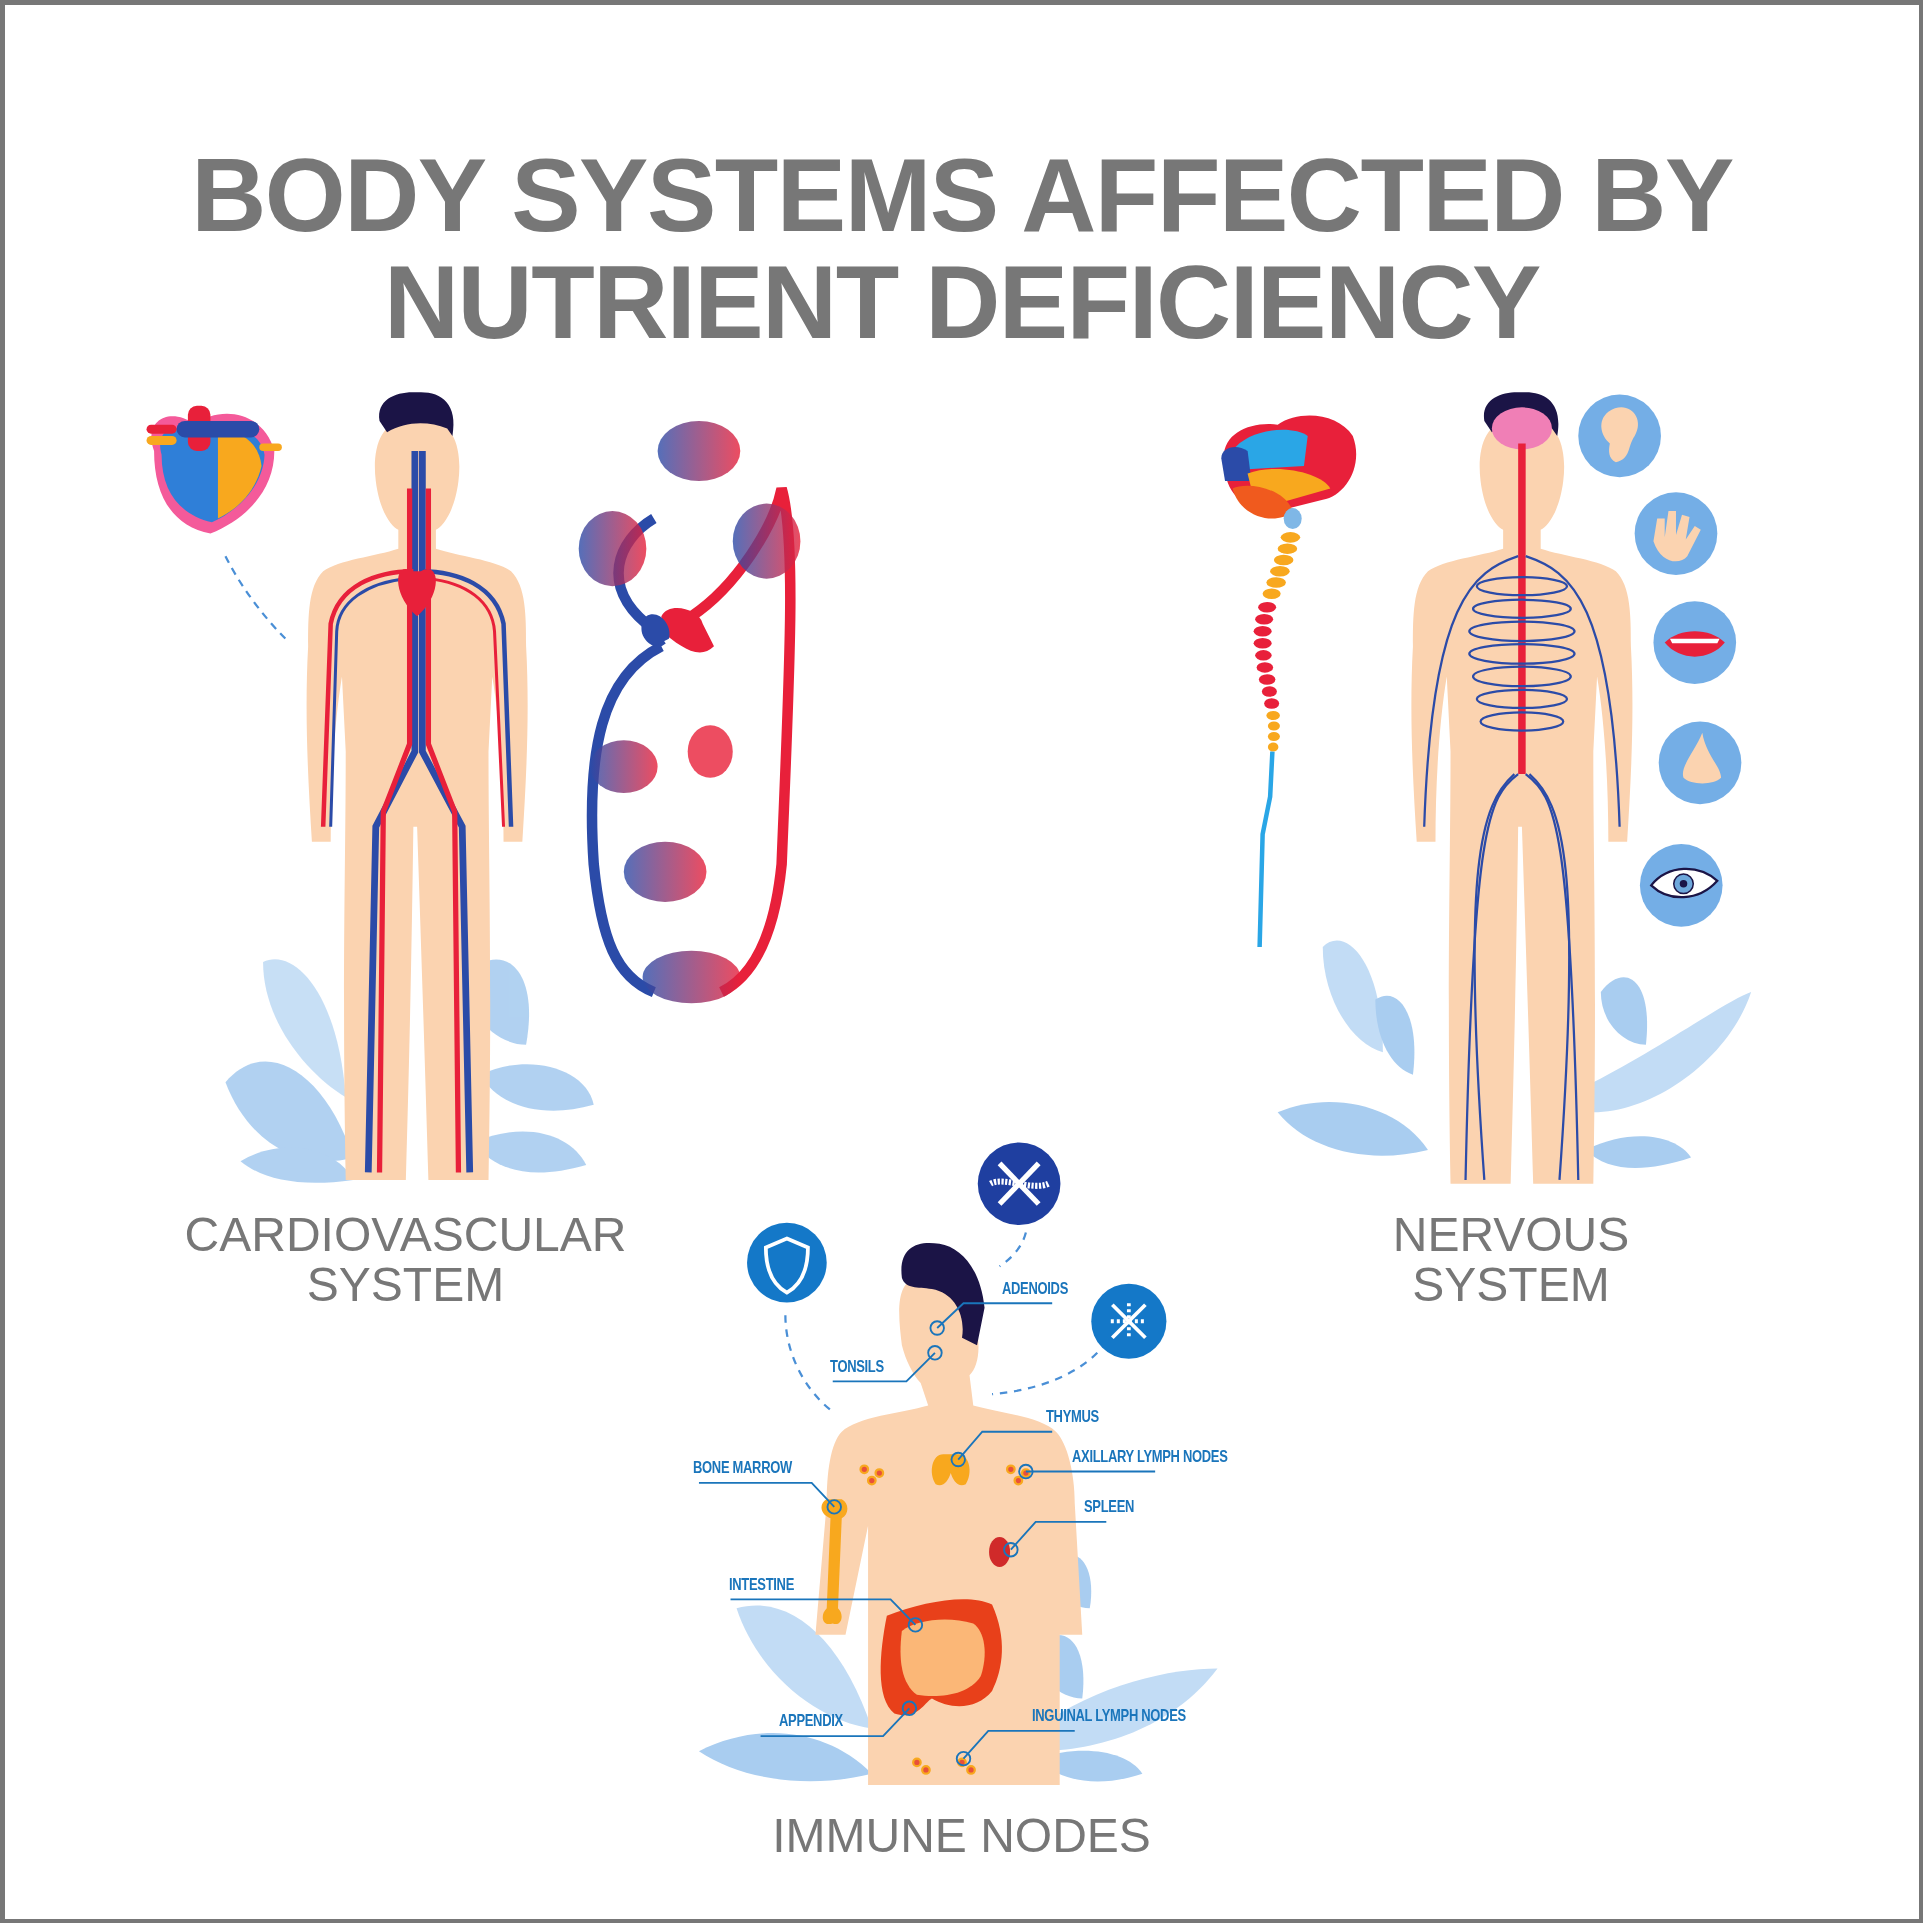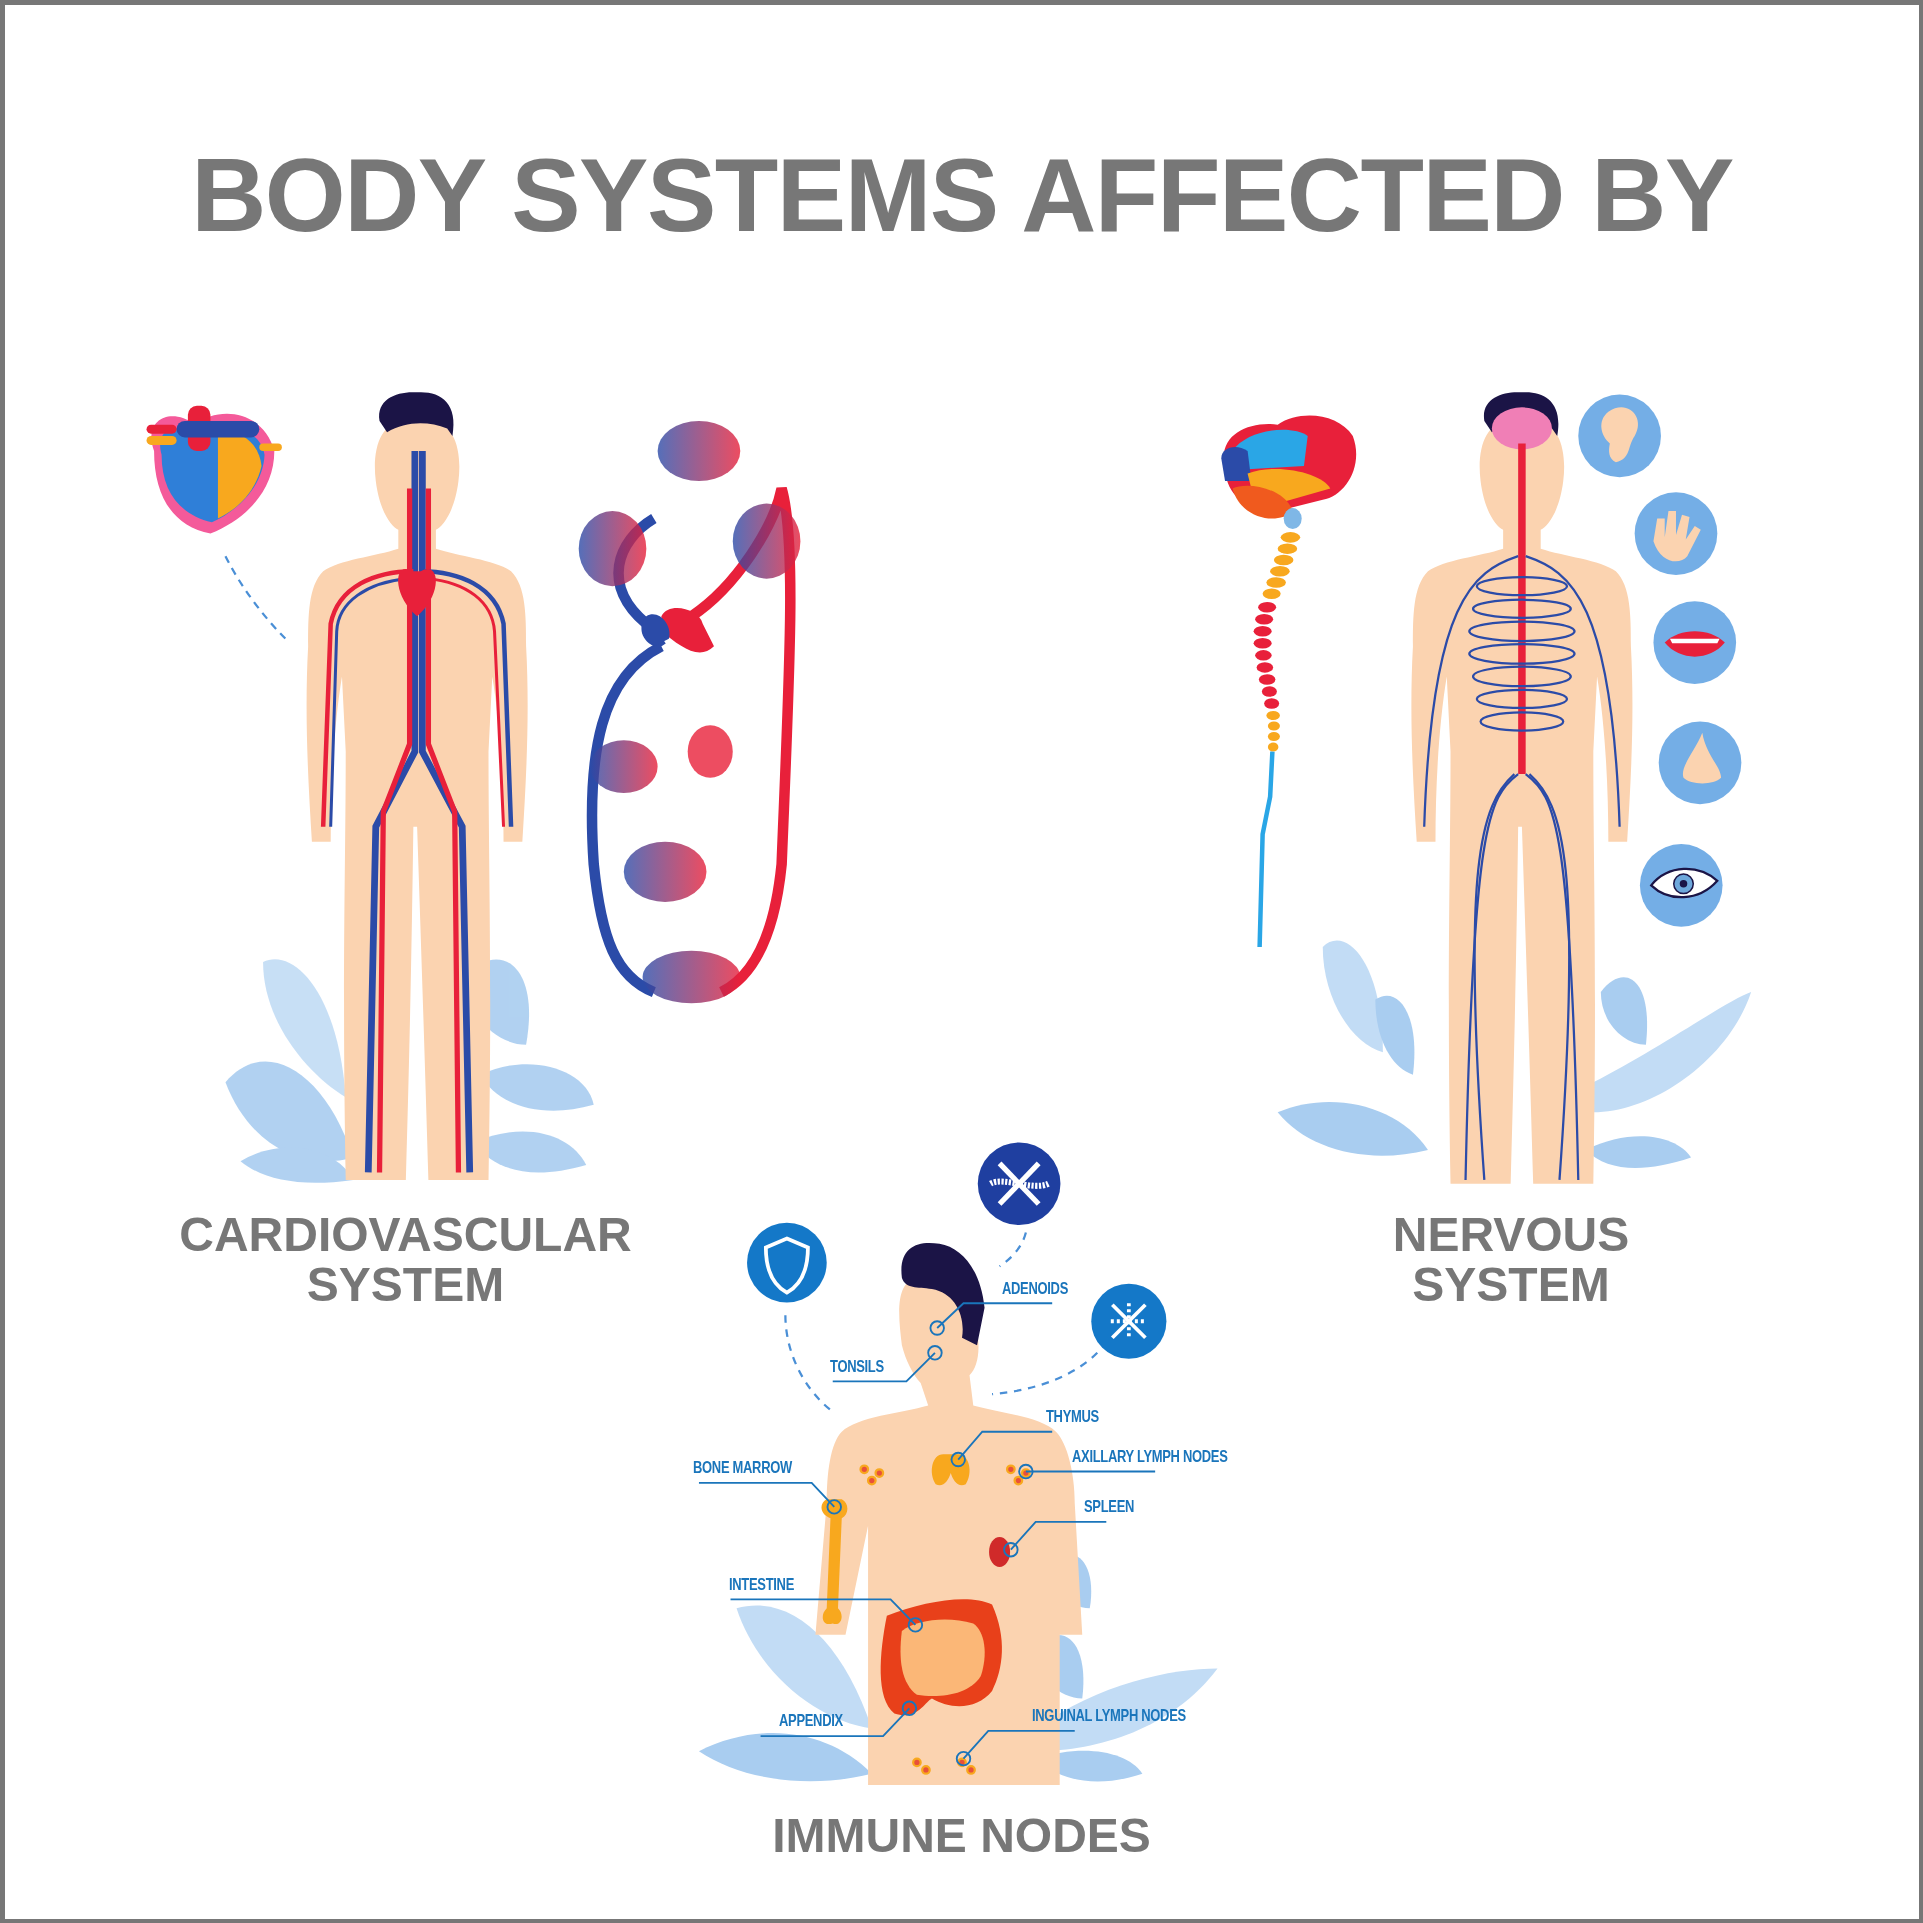"NUTRIENT DEFICIENCY" div { html: none -> <div>NUTRIENT DEFICIENCY</div> }
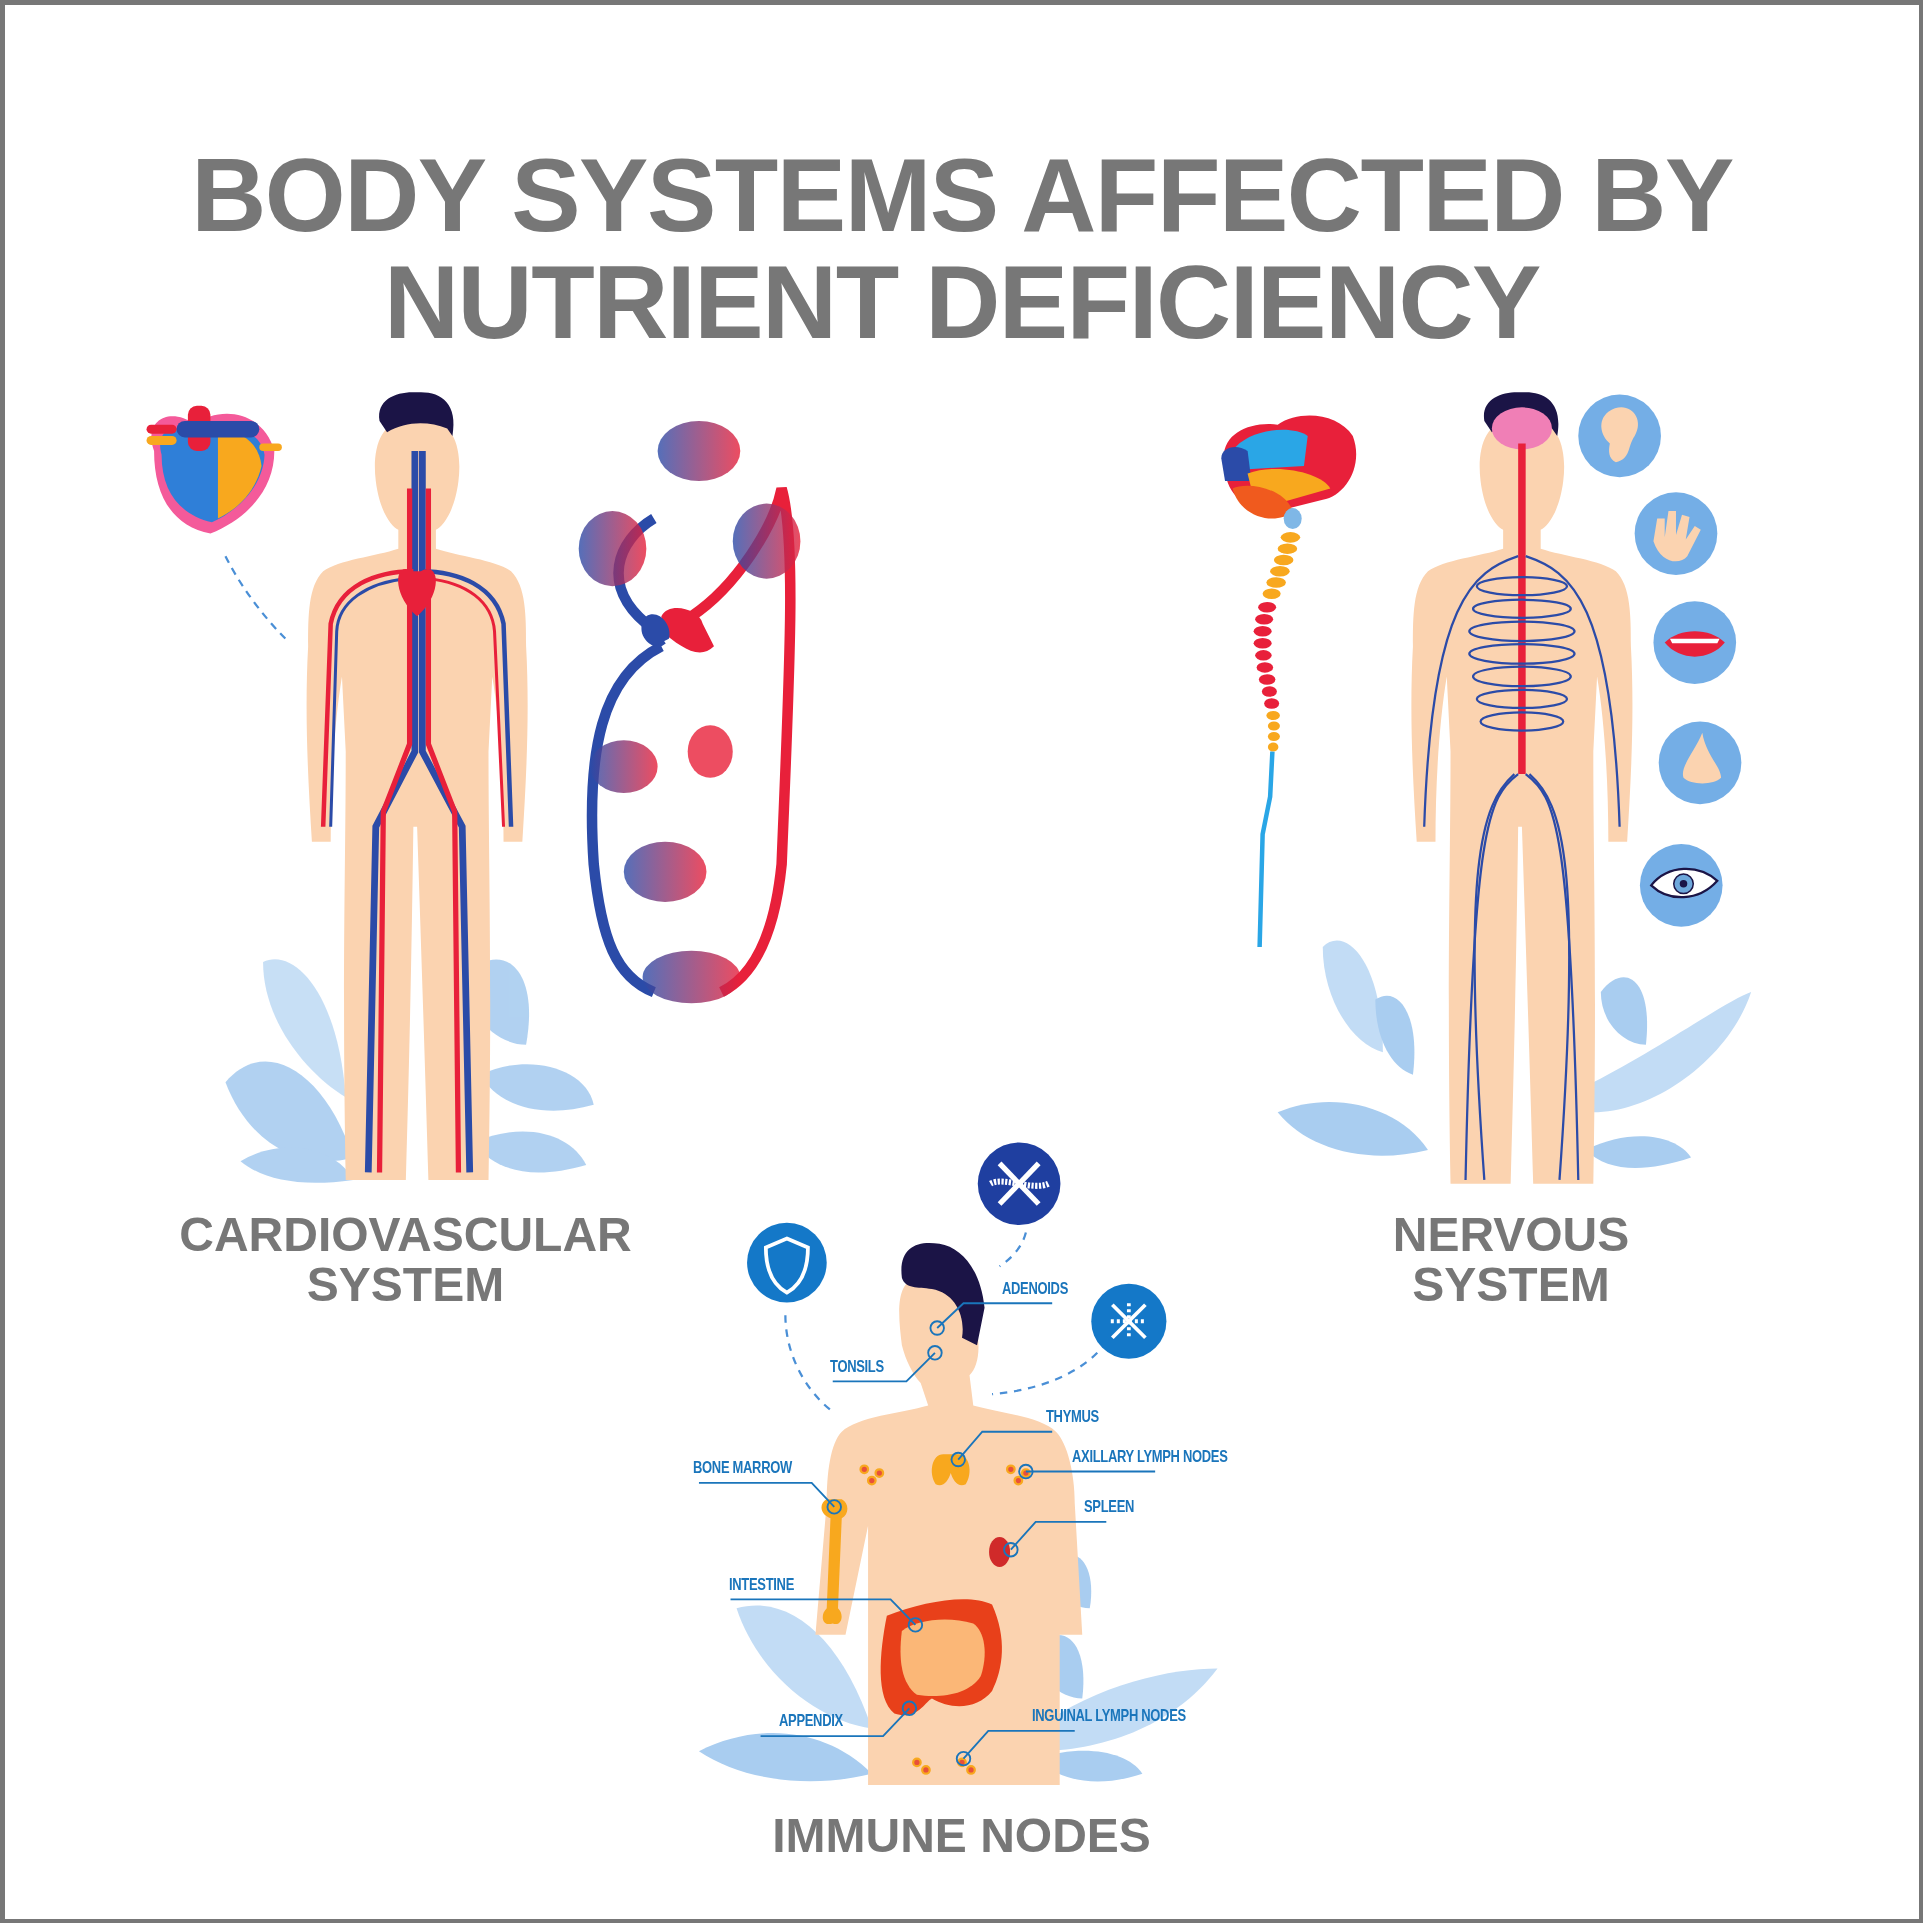"CARDIOVASCULAR" .sys-label { font-weight: bold -> normal }
